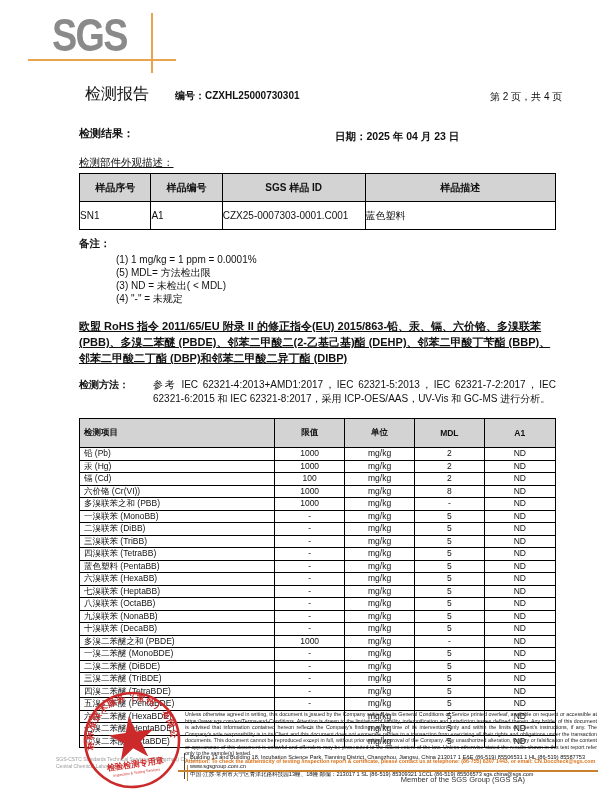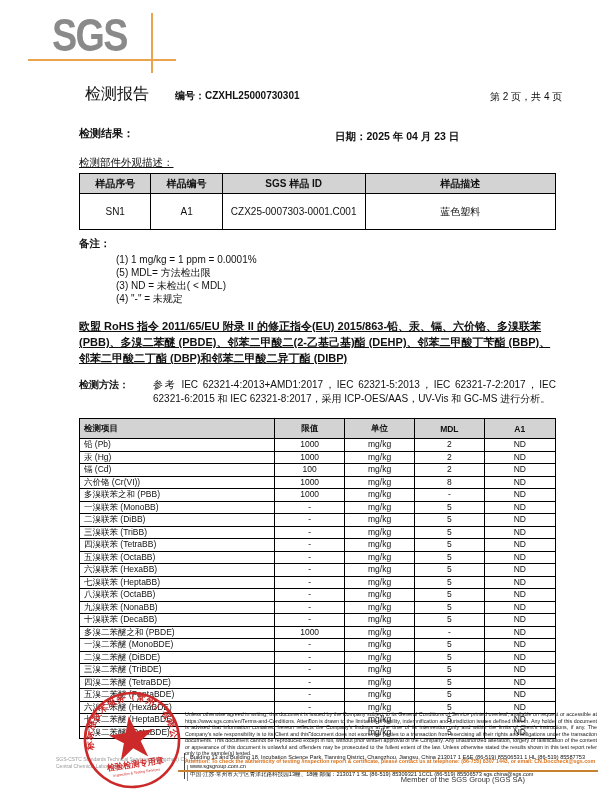"样品序号" .sample-table th { height: 20px -> 28px }
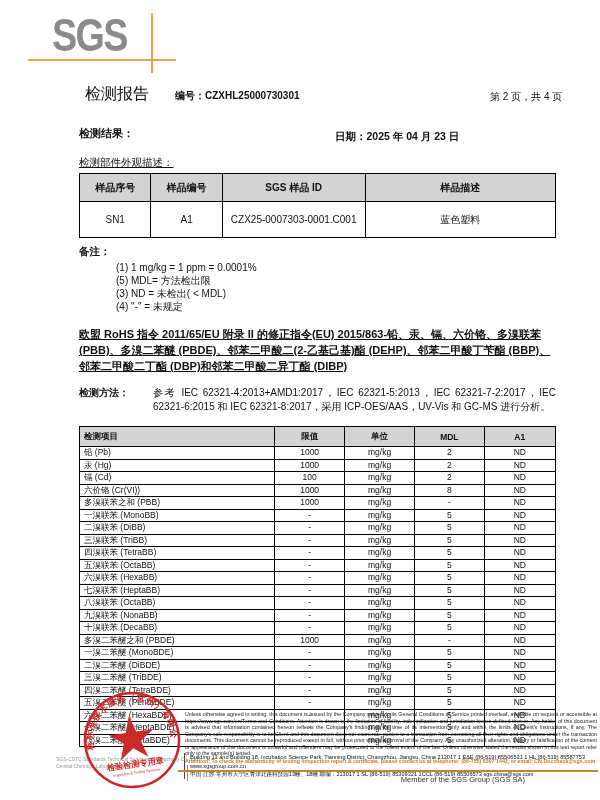"SN1" .sample-table td { height: 36px -> 28px; text-align: center -> none }
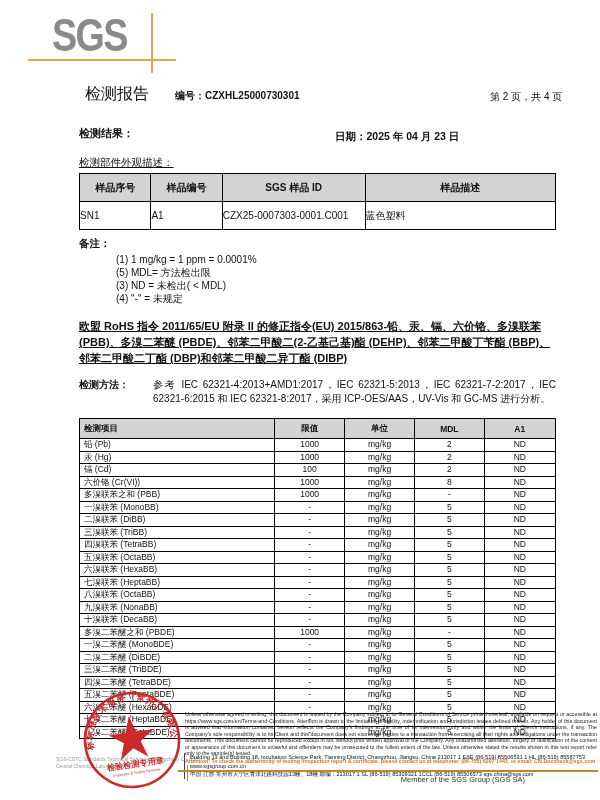"检测项目" .results-table th { height: 20px -> 29px }
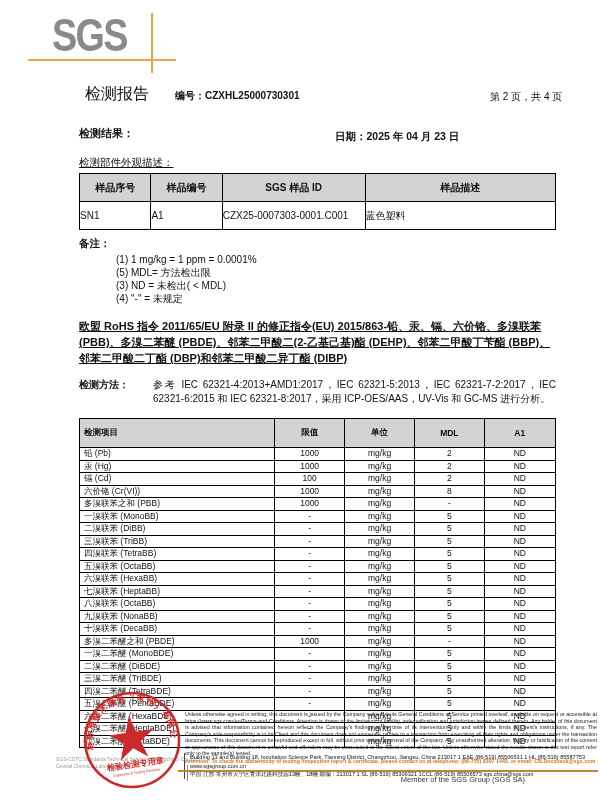"五溴联苯 (OctaBB)" td { text: 五溴联苯 (OctaBB -> 蓝色塑料 (PentaBB }
